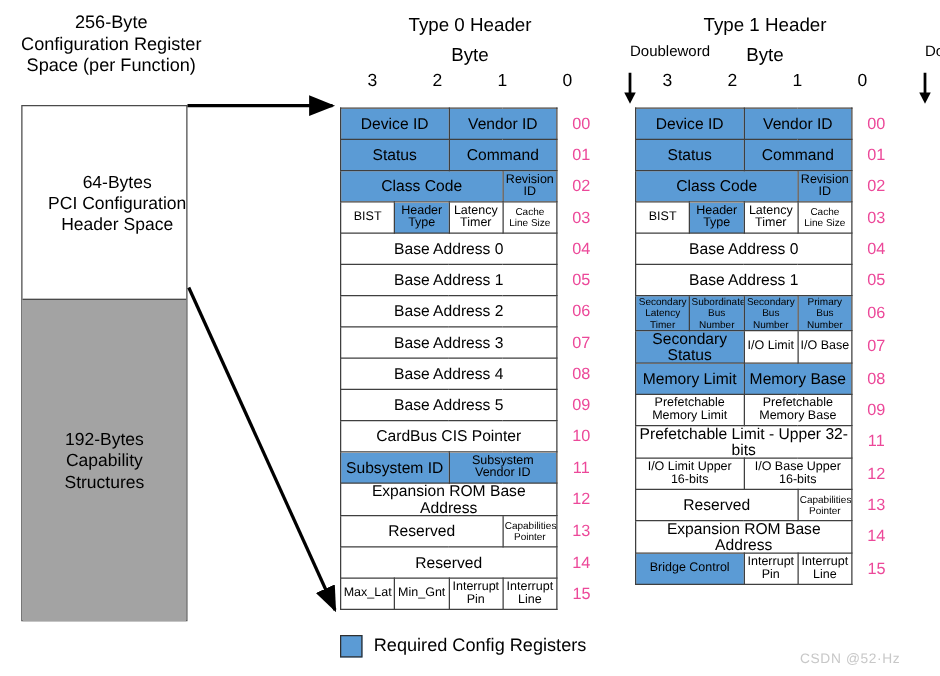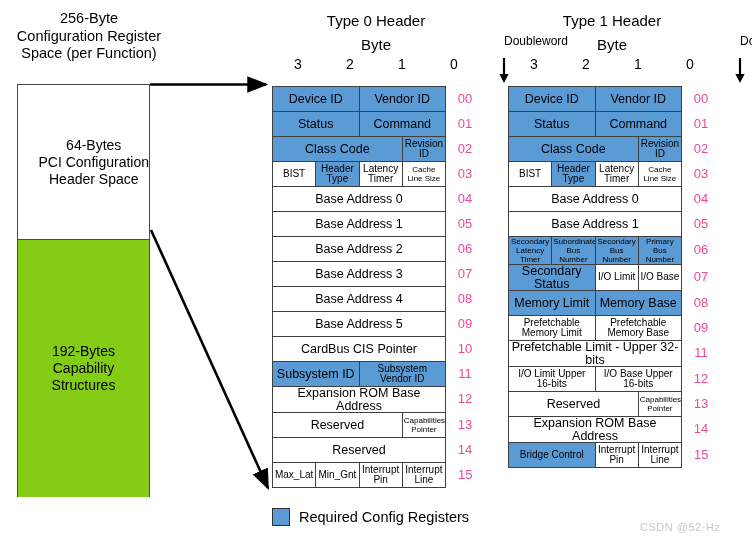"192-Bytes" #cap-space { background: #84cc16 -> #a3a3a3 }
